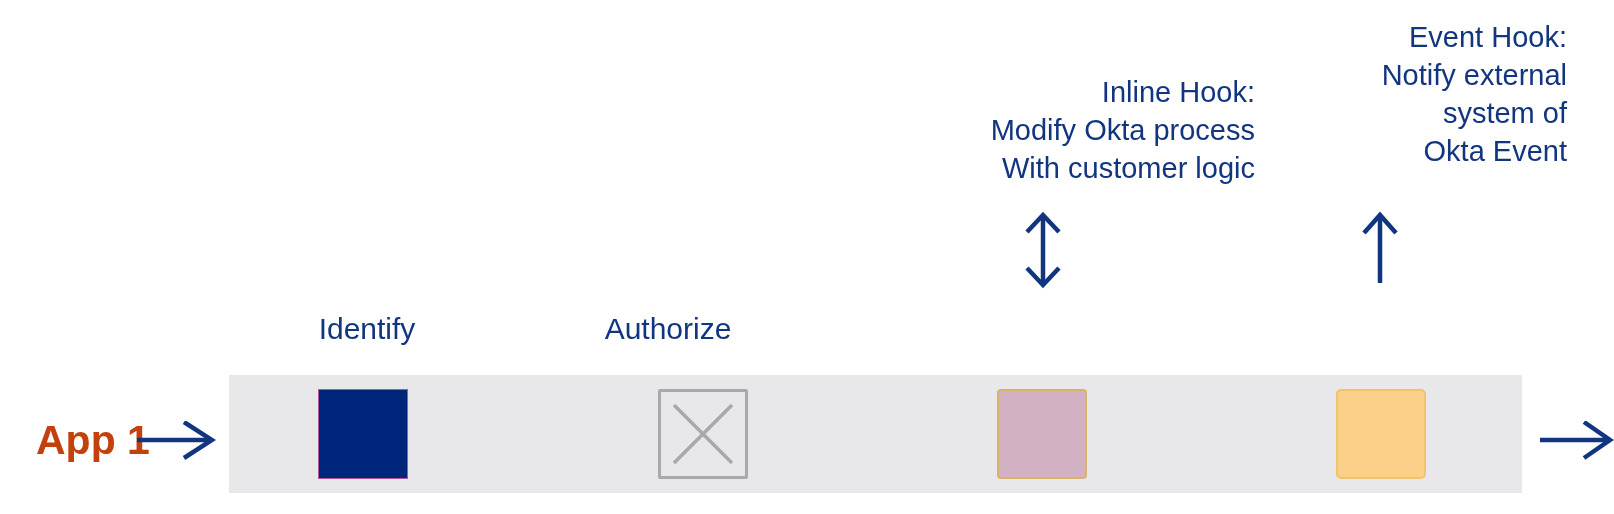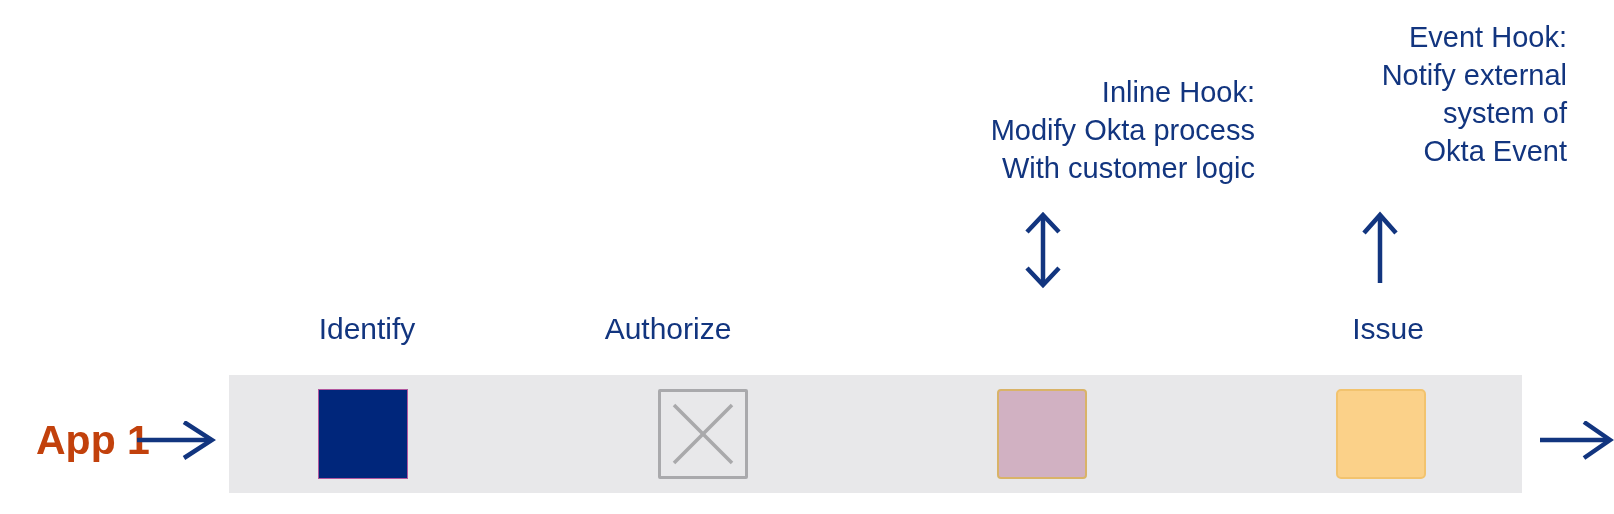"Issue" div.stage-label { html: <div>Issue</div> -> none }
